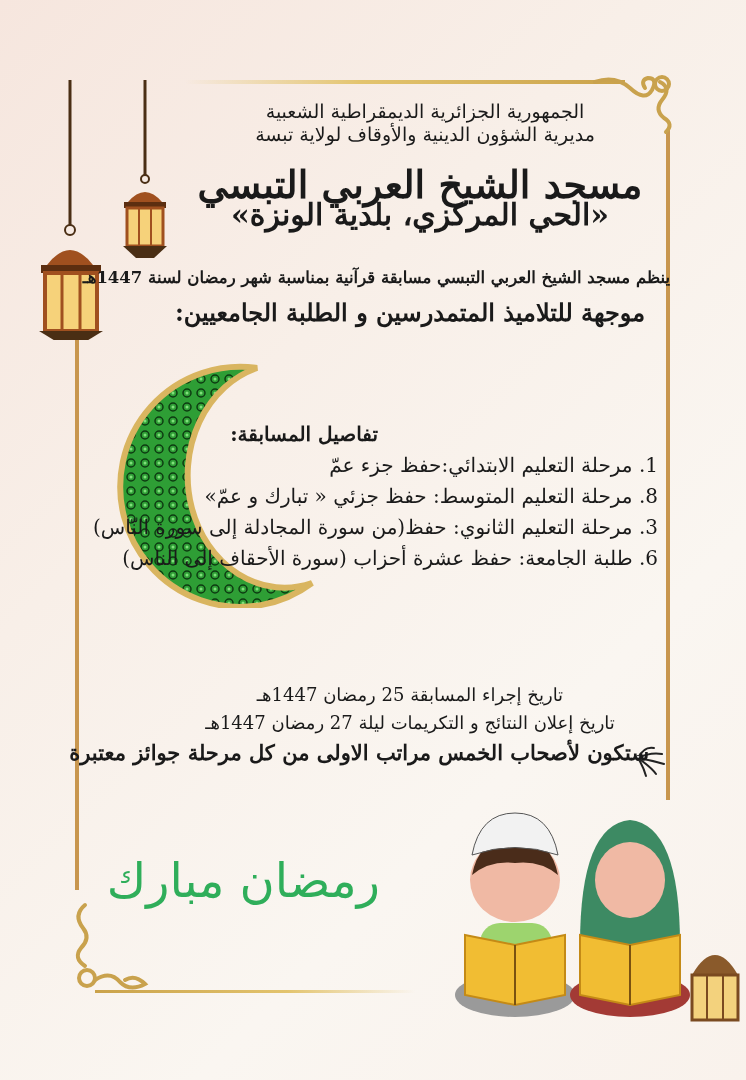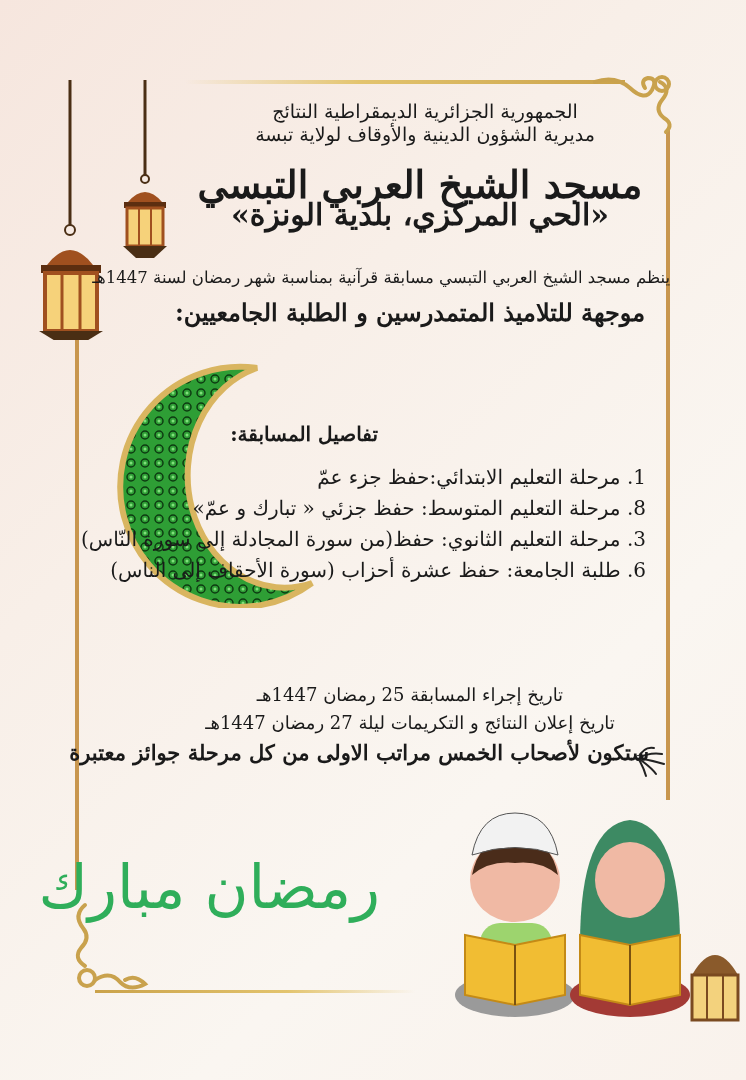"الجمهورية الجزائرية الديمقراطية النتائج" div.text { text: النتائج -> الشعبية }
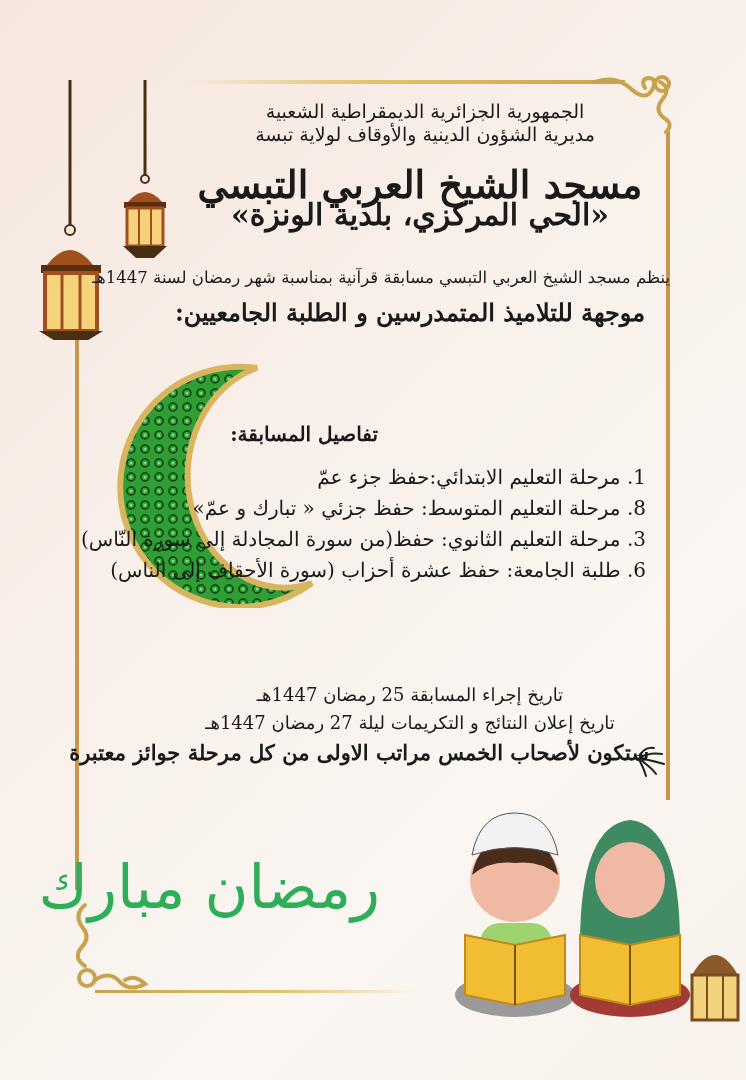"ينظم مسجد الشيخ العربي التبسي" .intro { font-weight: none -> bold }
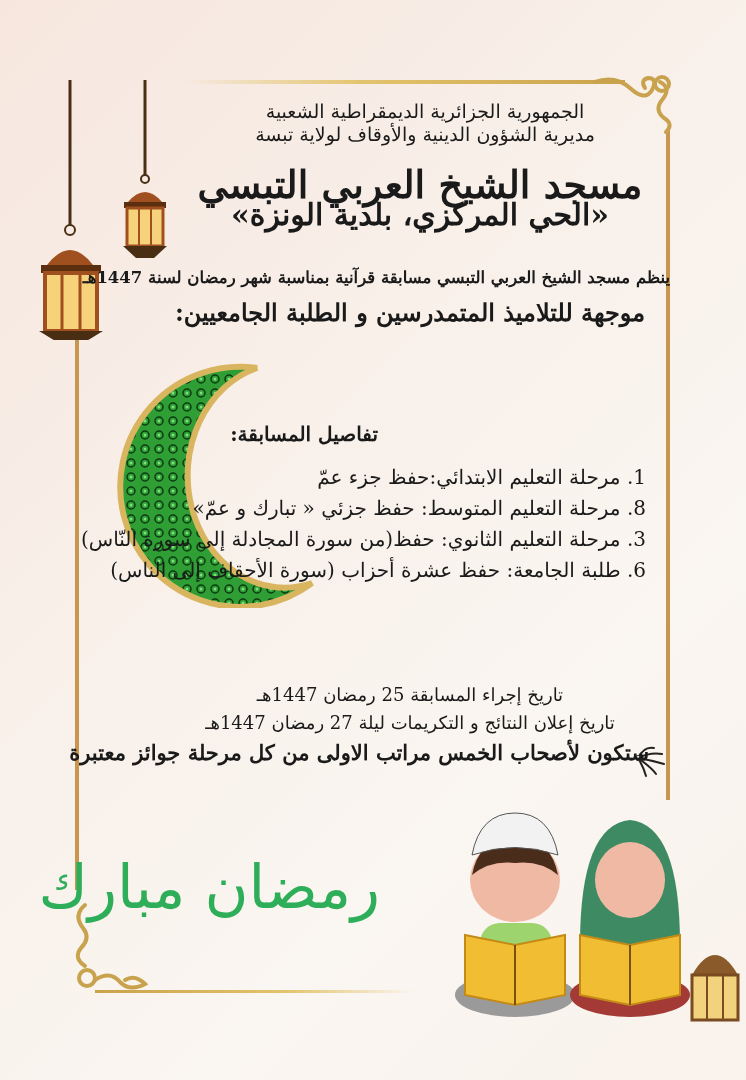"1. مرحلة التعليم الابتدائي:حفظ جزء" .details ol { margin: 12px -> 0 }
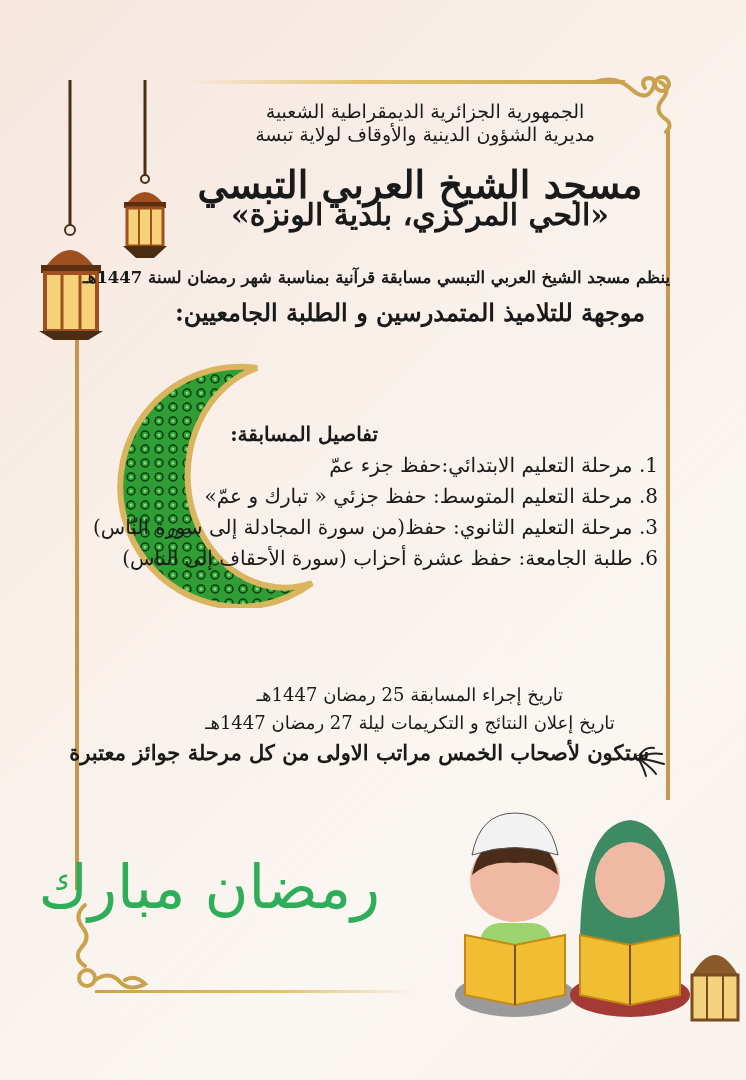"رمضان مبارك" .greet { font-size: 60px -> 48px }
